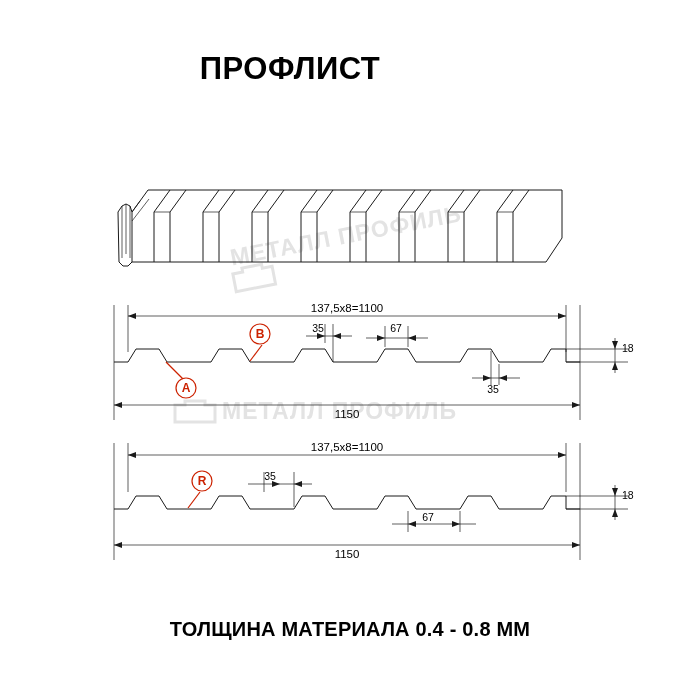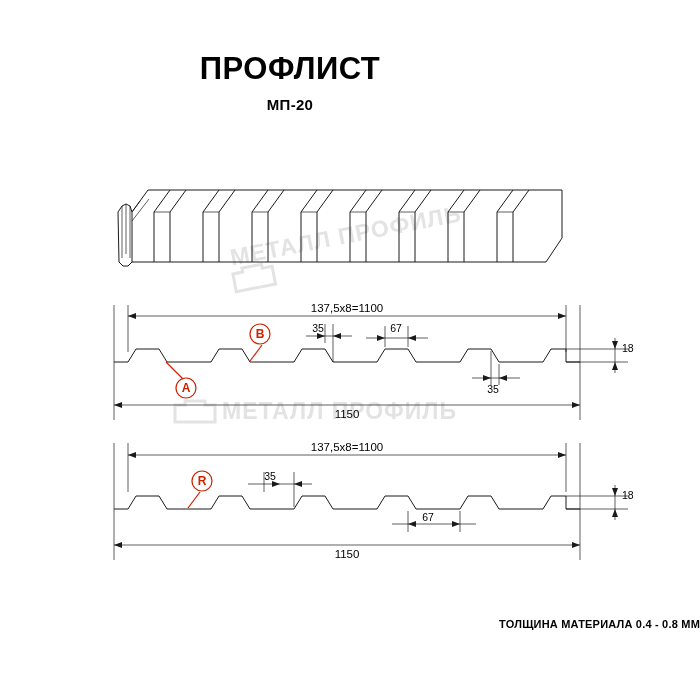"МП-20" div.sub-title { html: <div>МП-20</div> -> none }
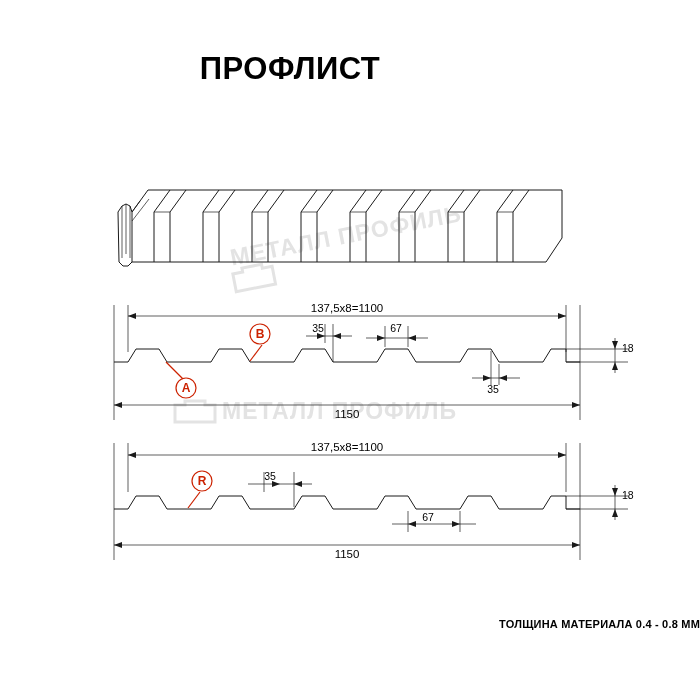"ТОЛЩИНА МАТЕРИАЛА 0.4 - 0.8" .footer-note { font-size: 11px -> 20px; text-align: right -> center }
